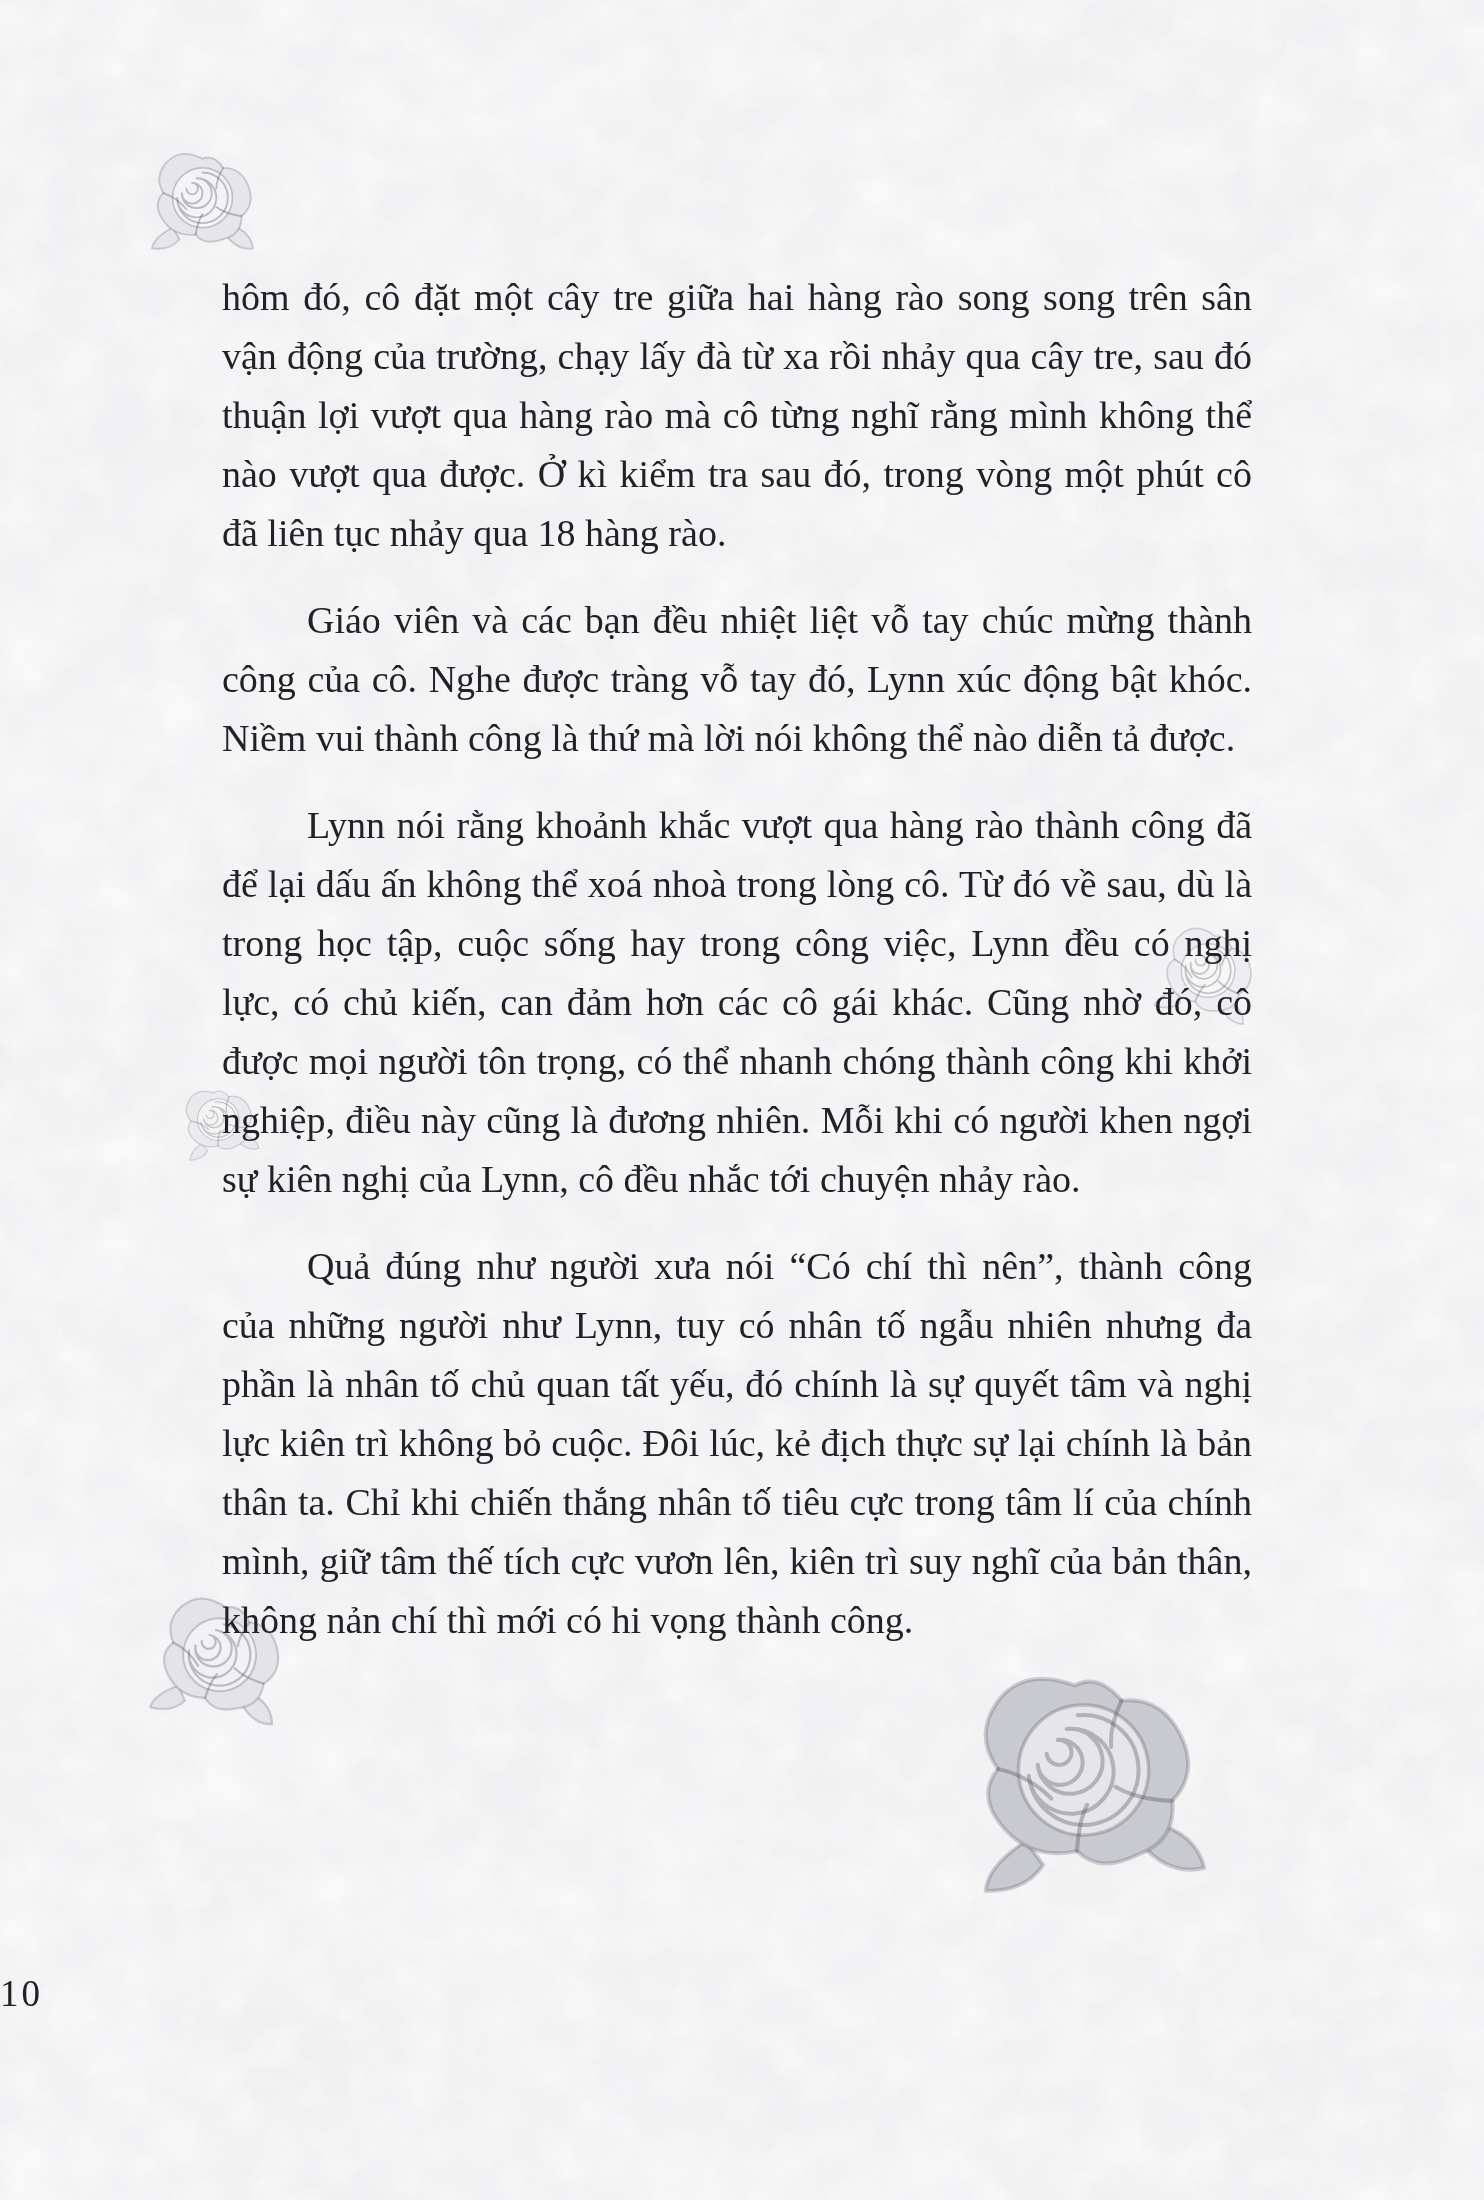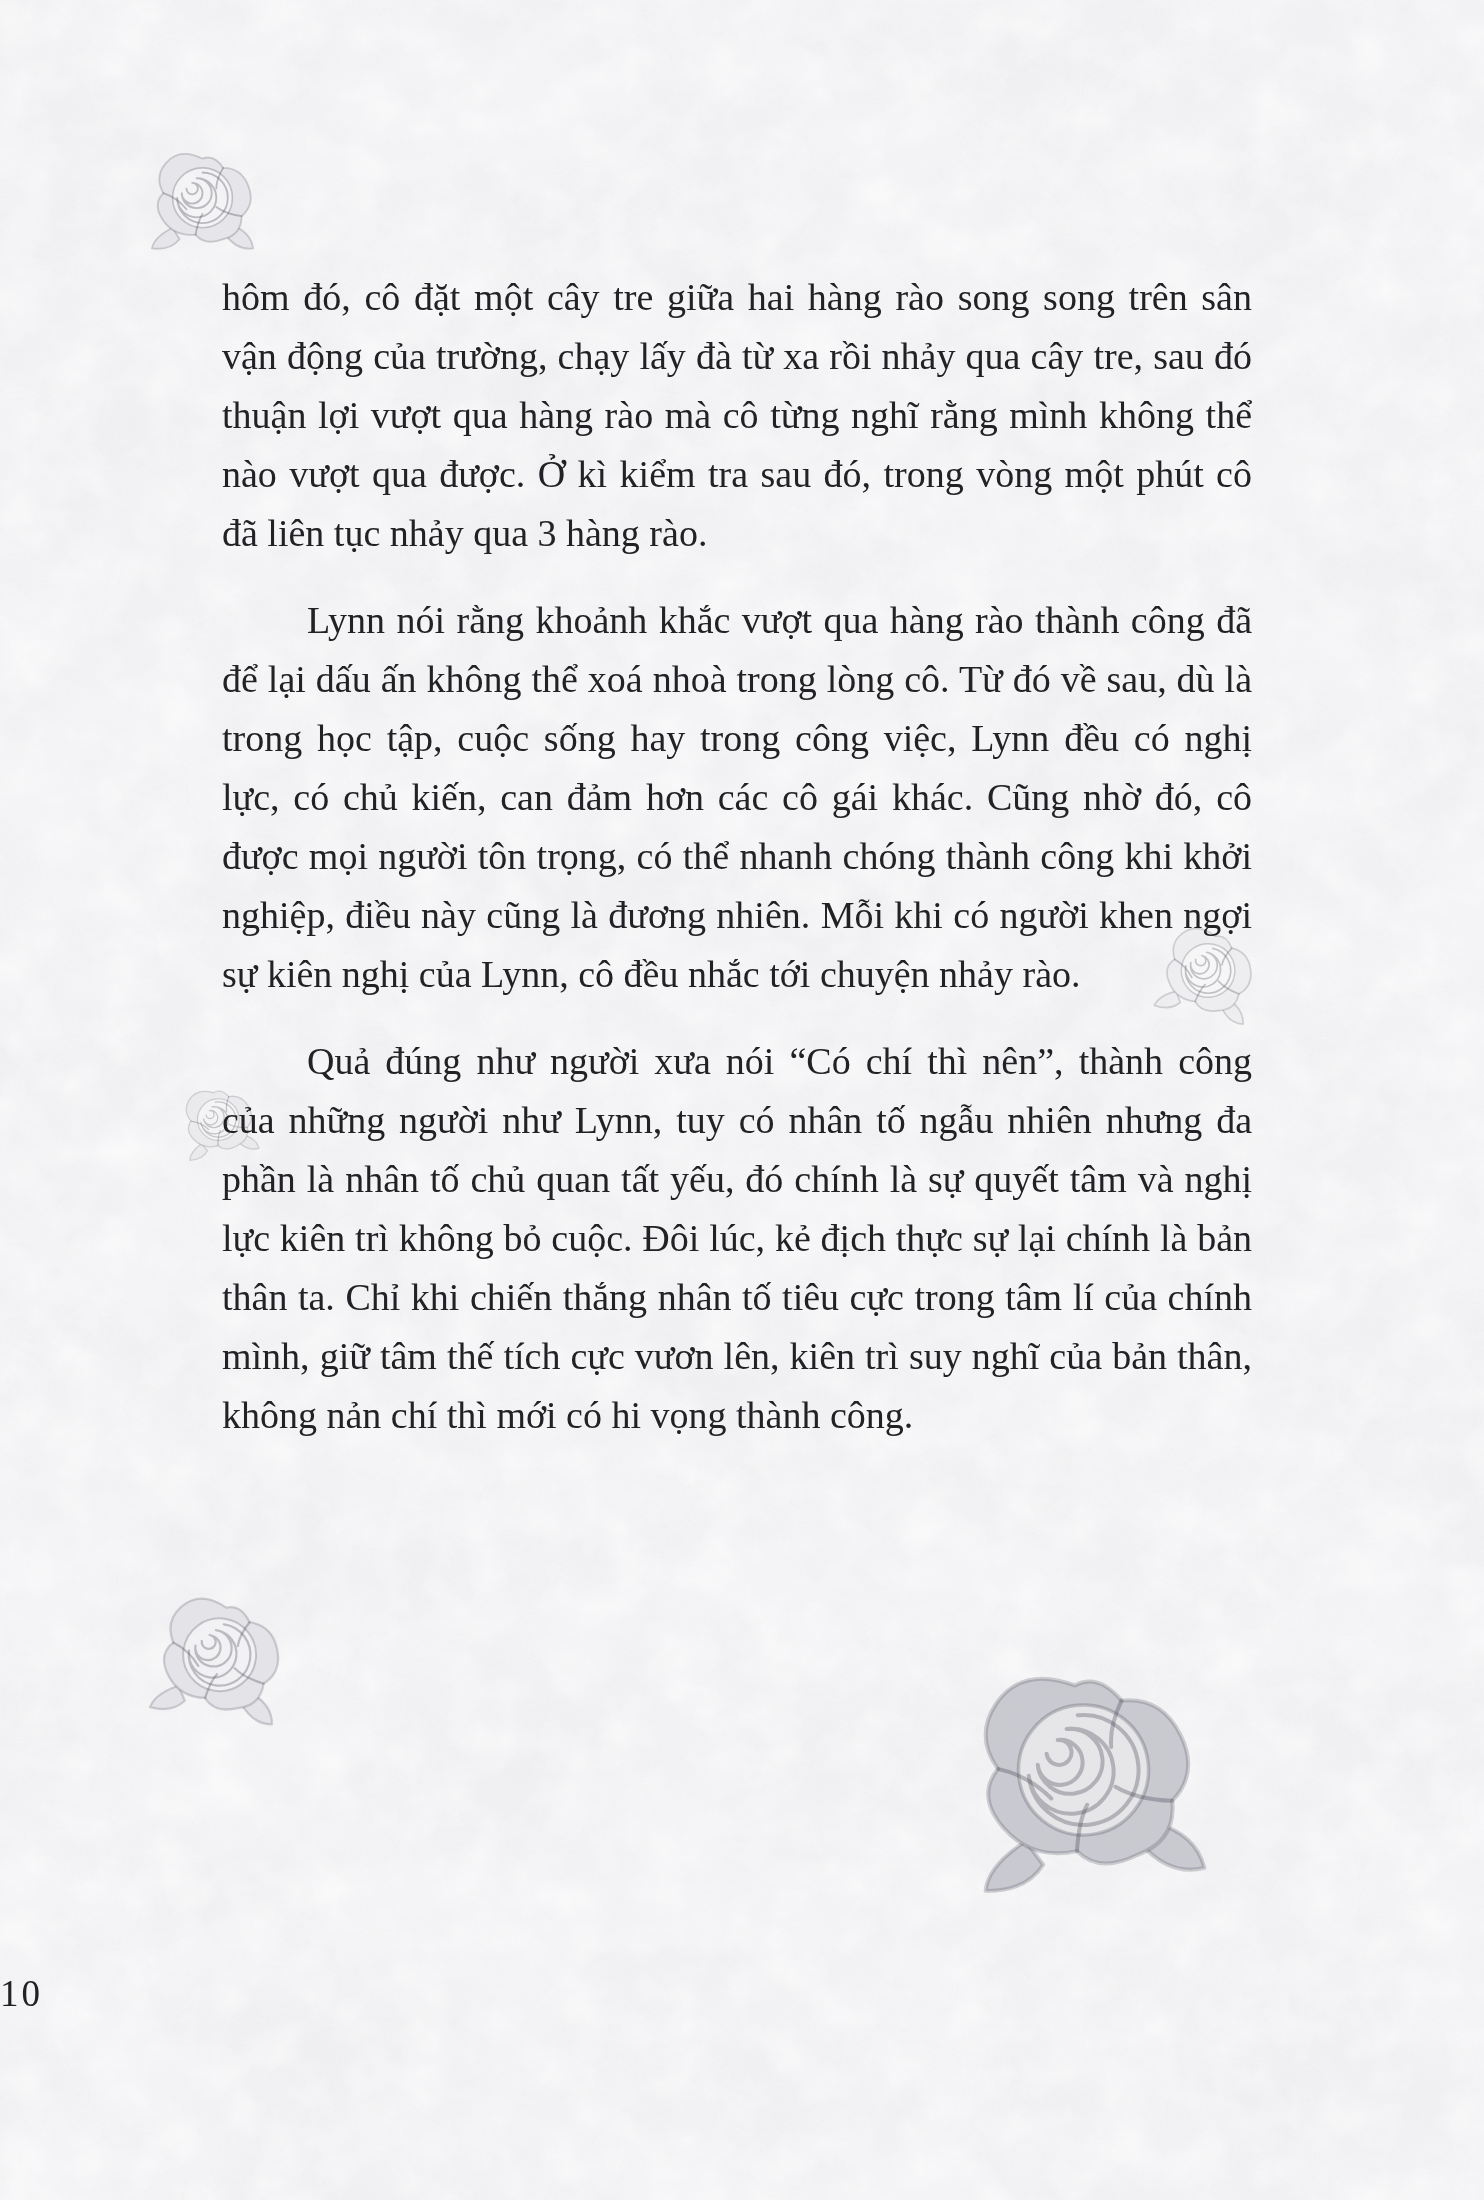"hôm đó, cô đặt một" p.para { text: 3 -> 18 }
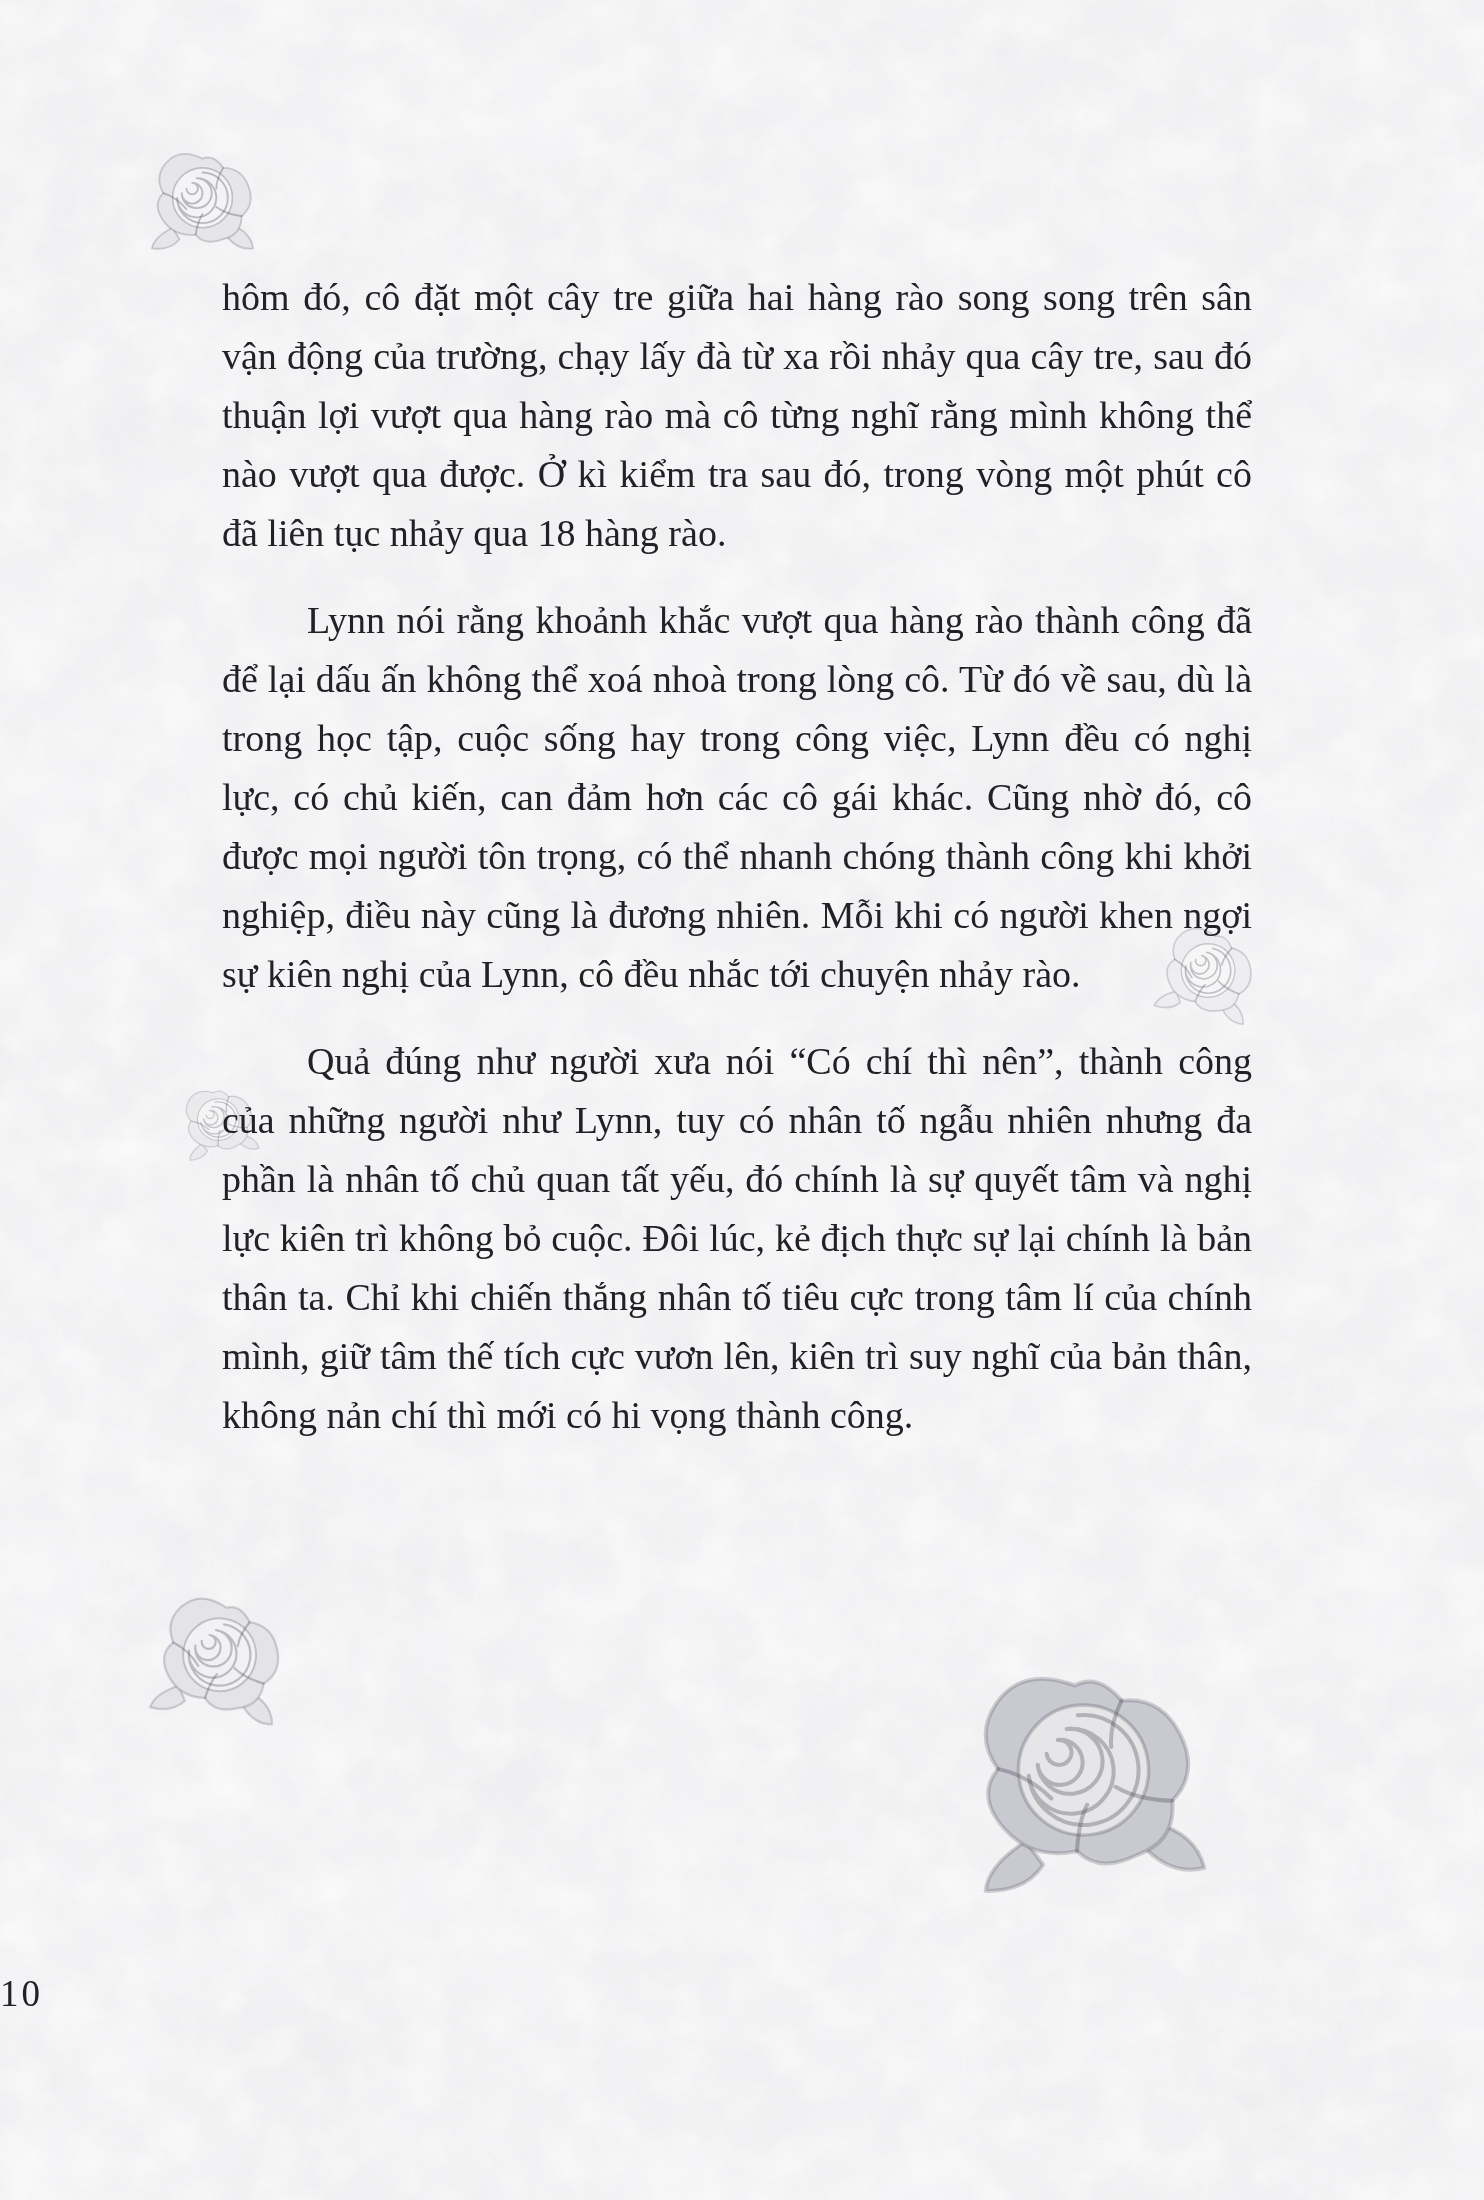"Giáo viên và các bạn" p.para { html: none -> <p>Giáo viên và các bạn đều nhiệt liệt vỗ tay chúc mừng thành công của cô. Nghe được tràng vỗ tay đó, Lynn xúc động bật khóc. Niềm vui thành công là thứ mà lời nói không thể nào diễn tả được.</p> }
